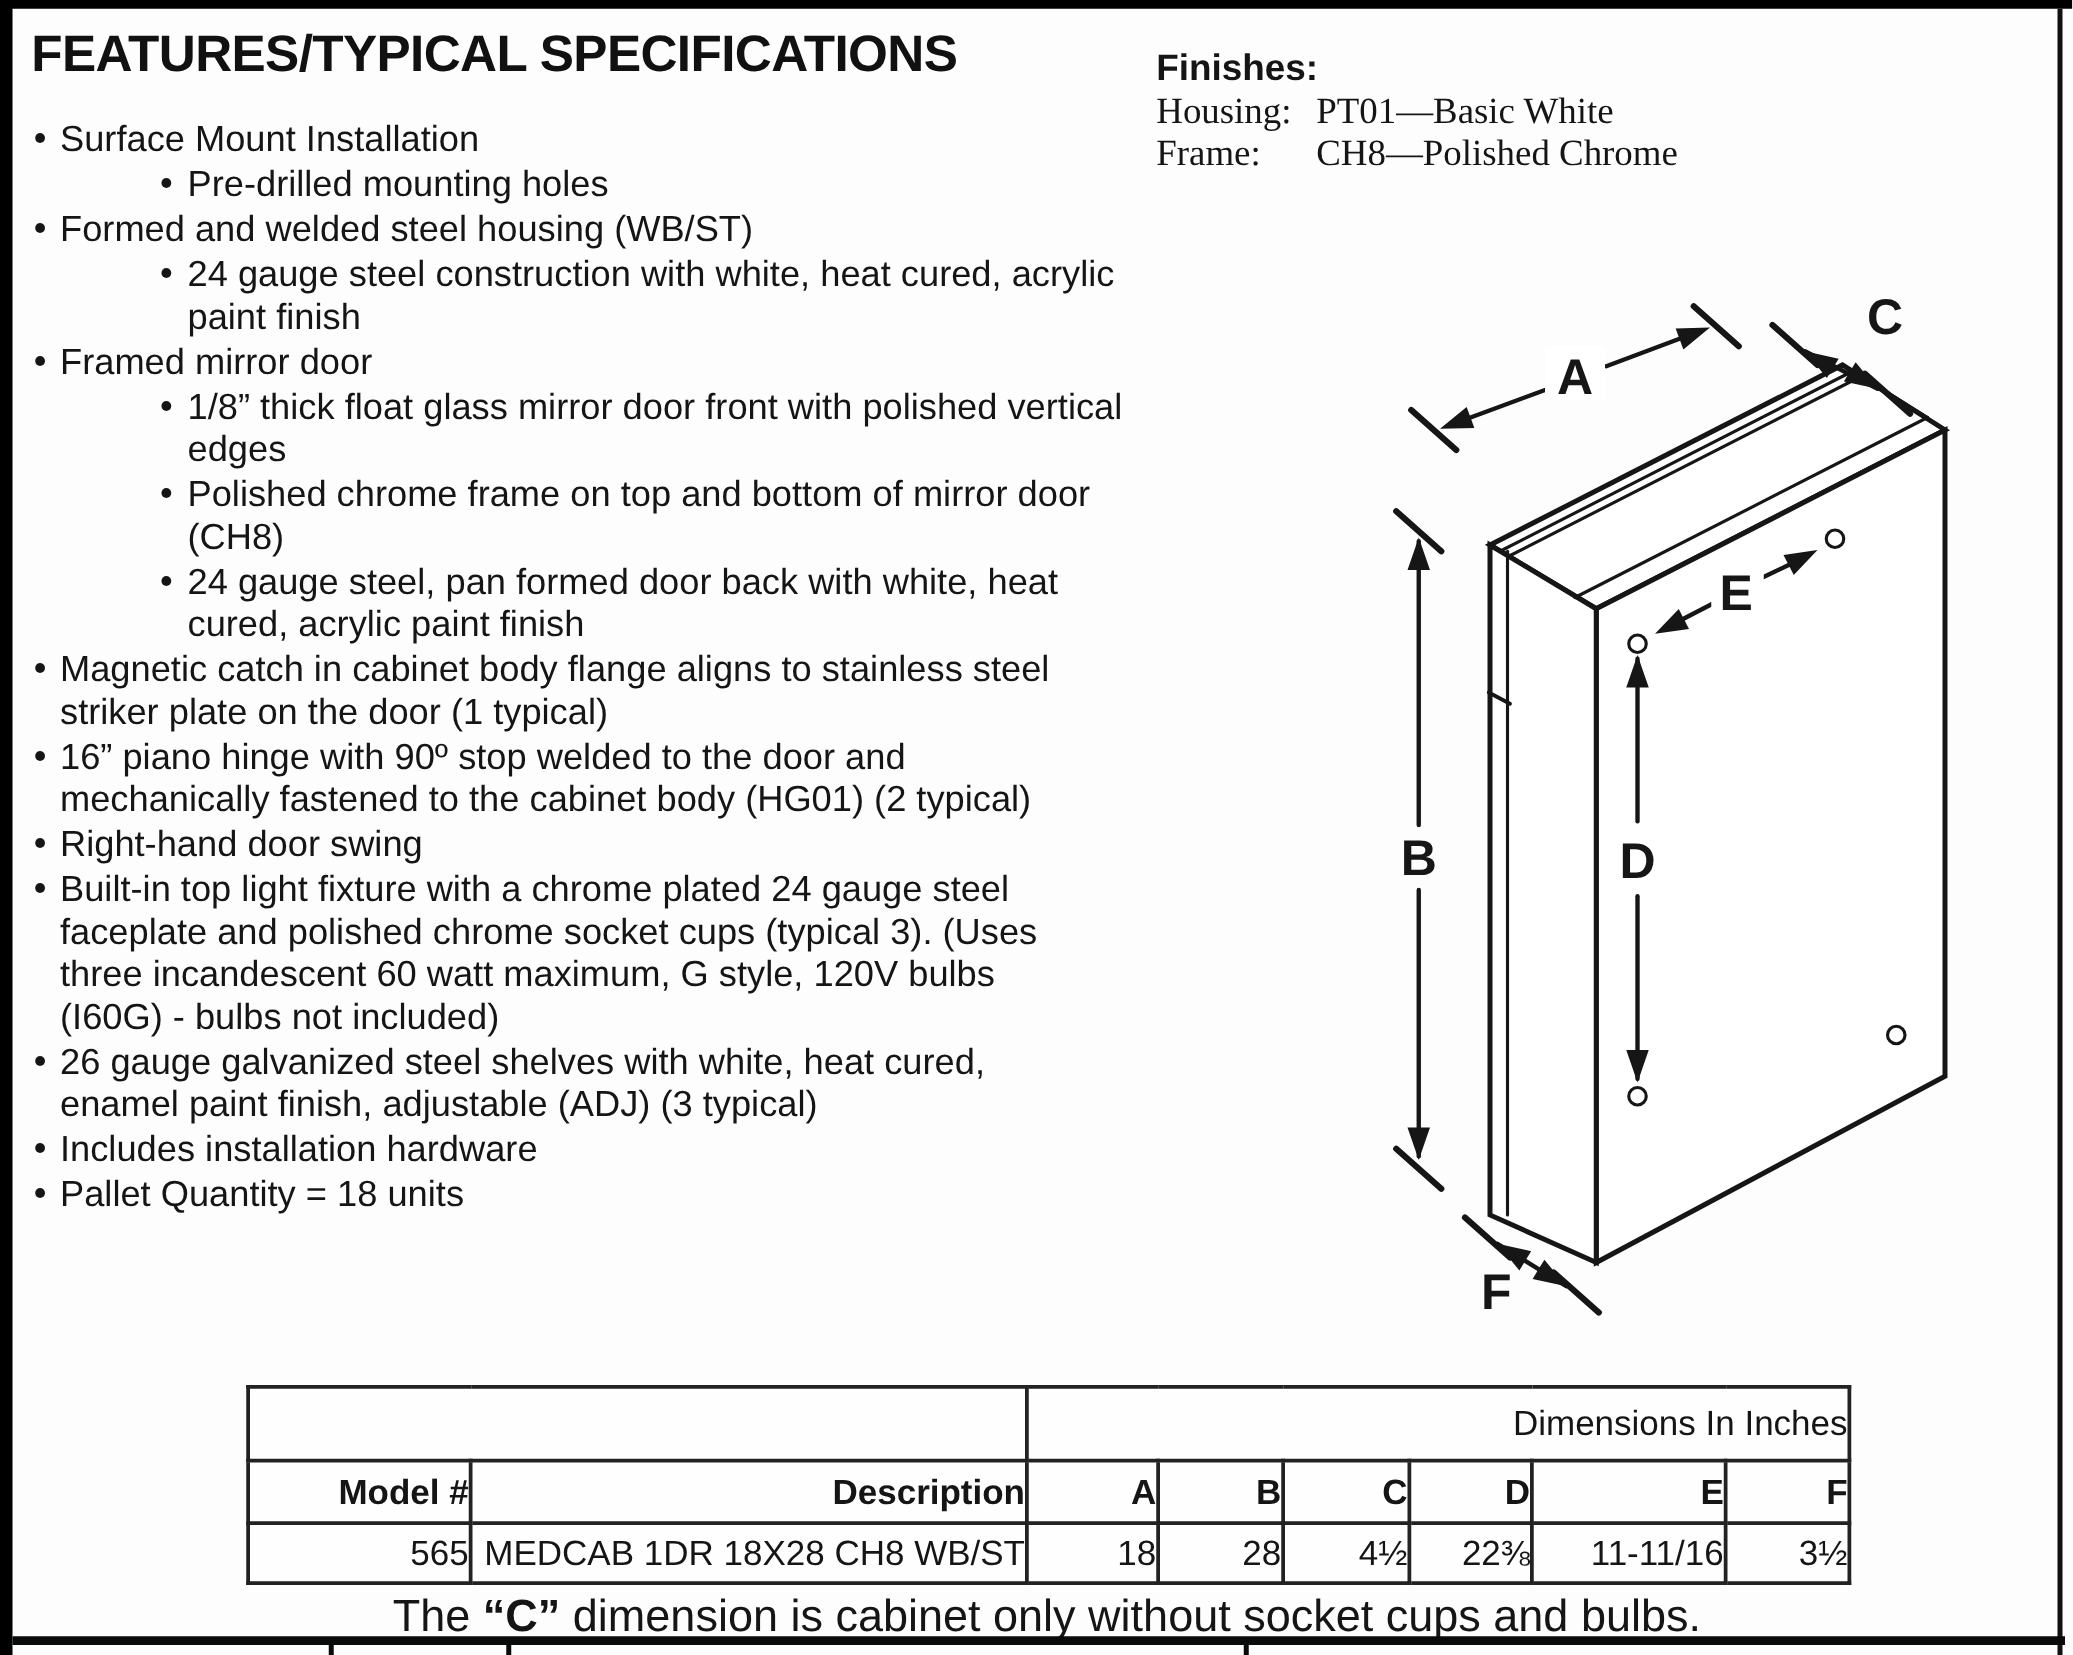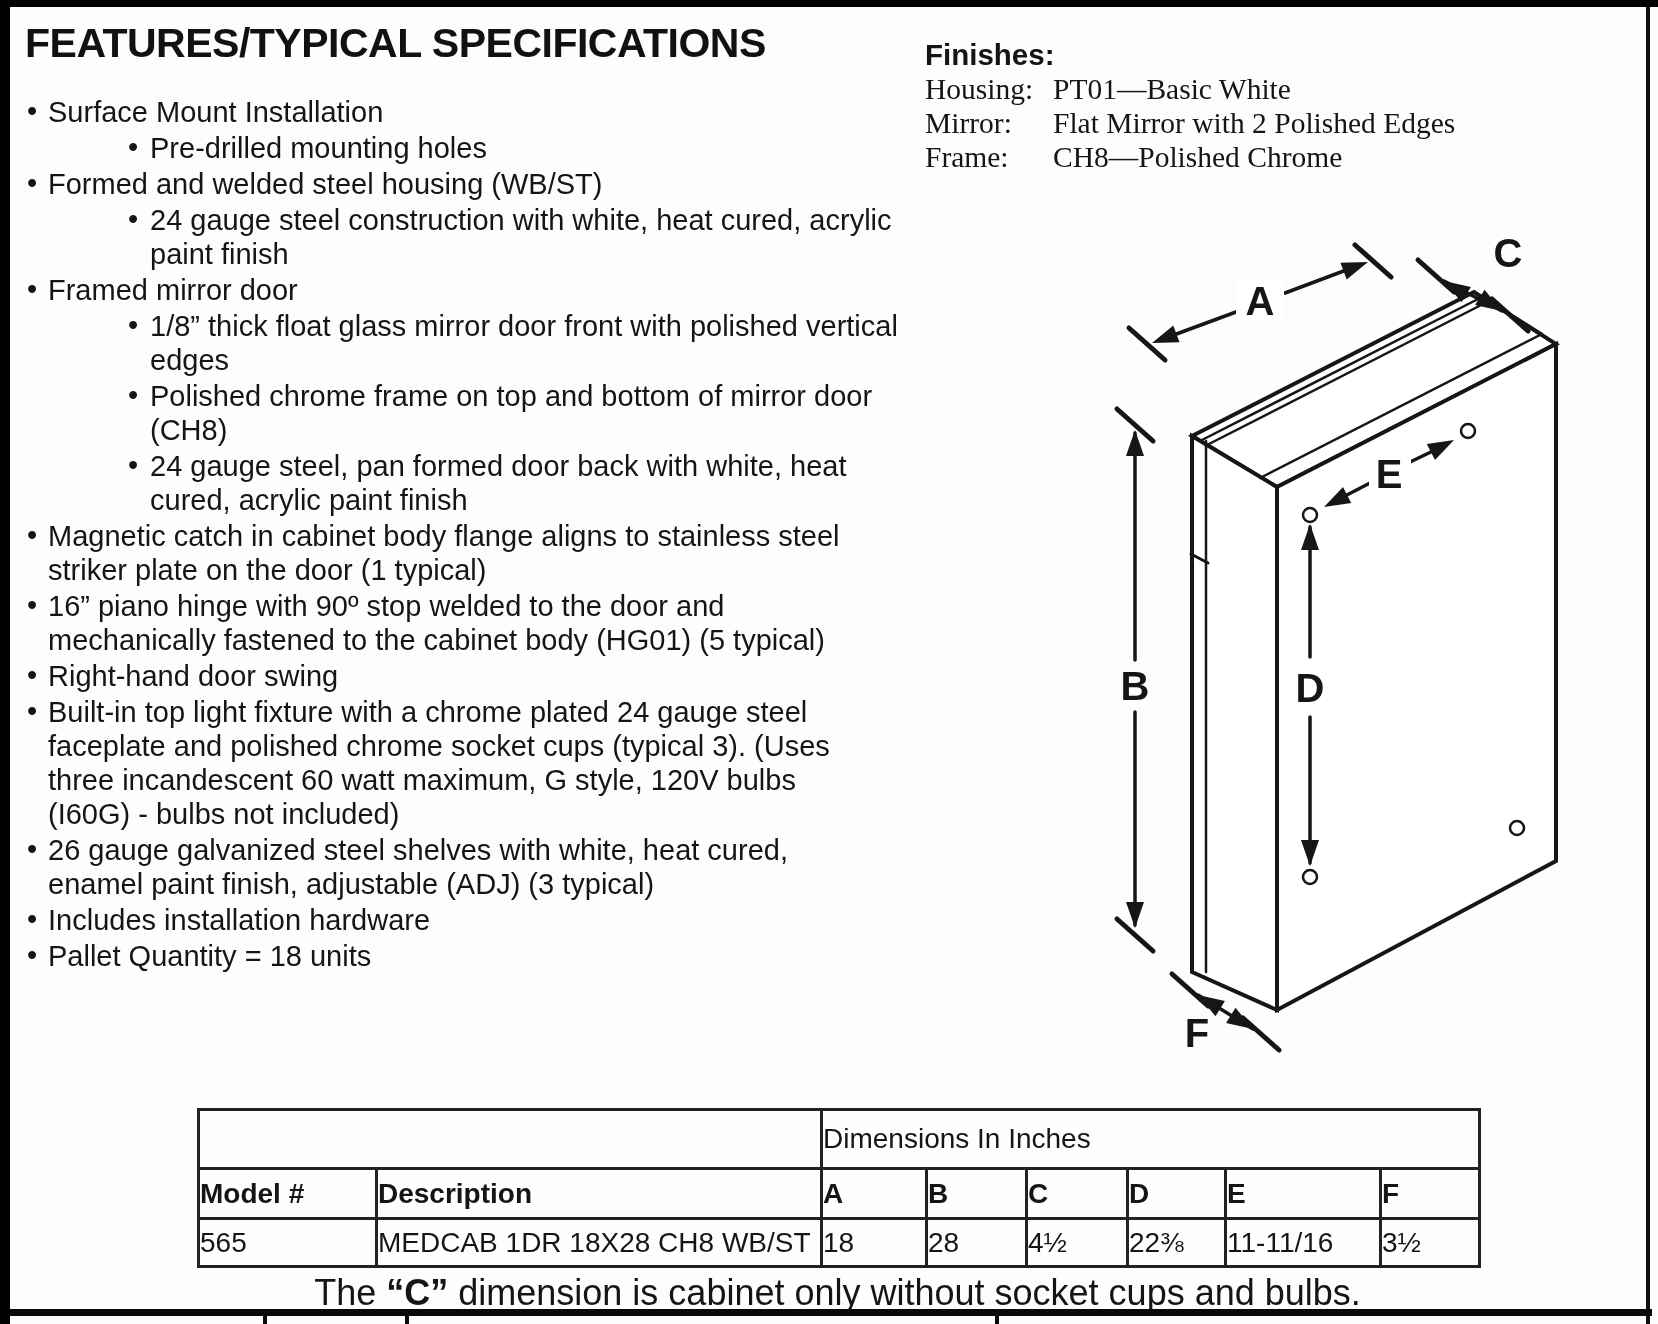"Mirror:" div.fin-row { html: <div> <span>Mirror:</span> <span>Flat Mirror with 2 Polished Edges</span> </div> -> none }
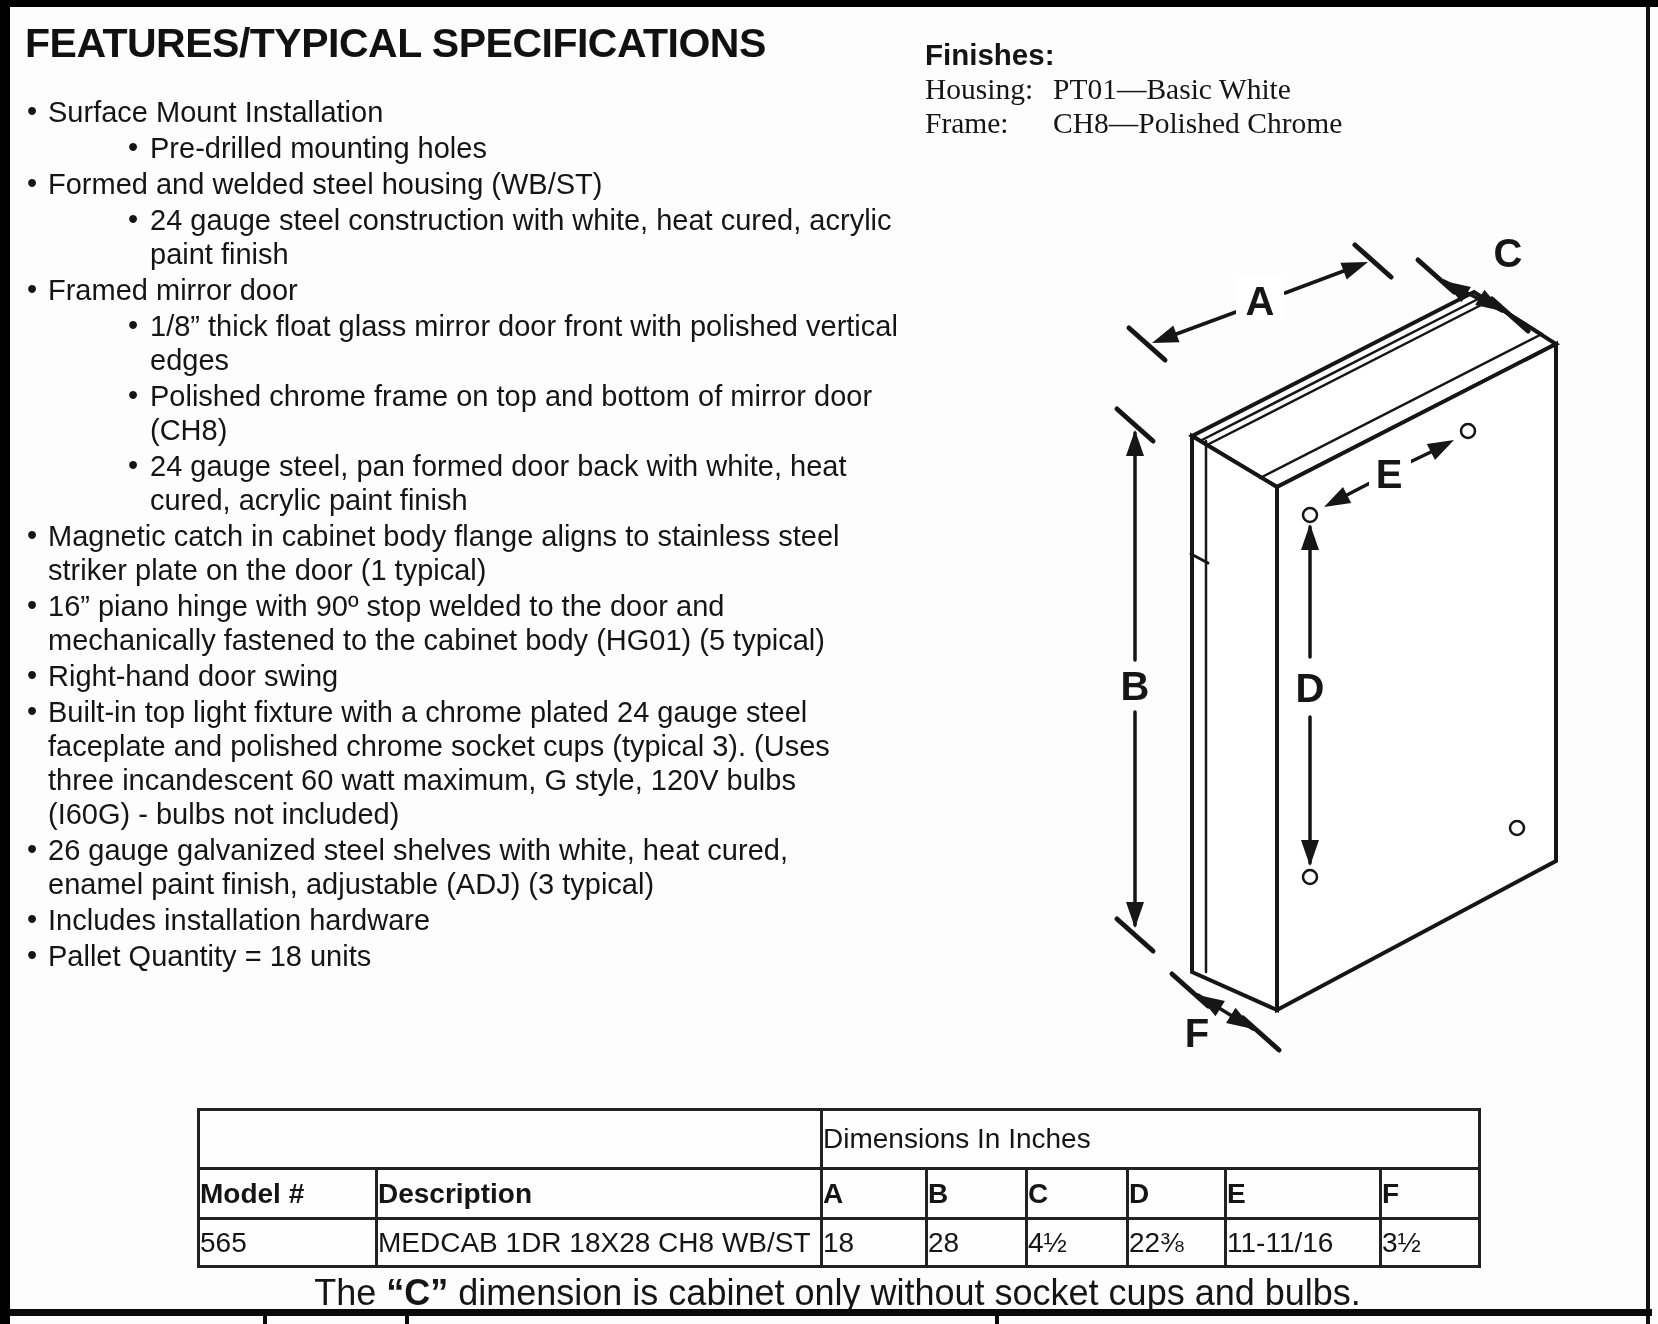"16” piano hinge with 90º" span { text: 5 -> 2 }
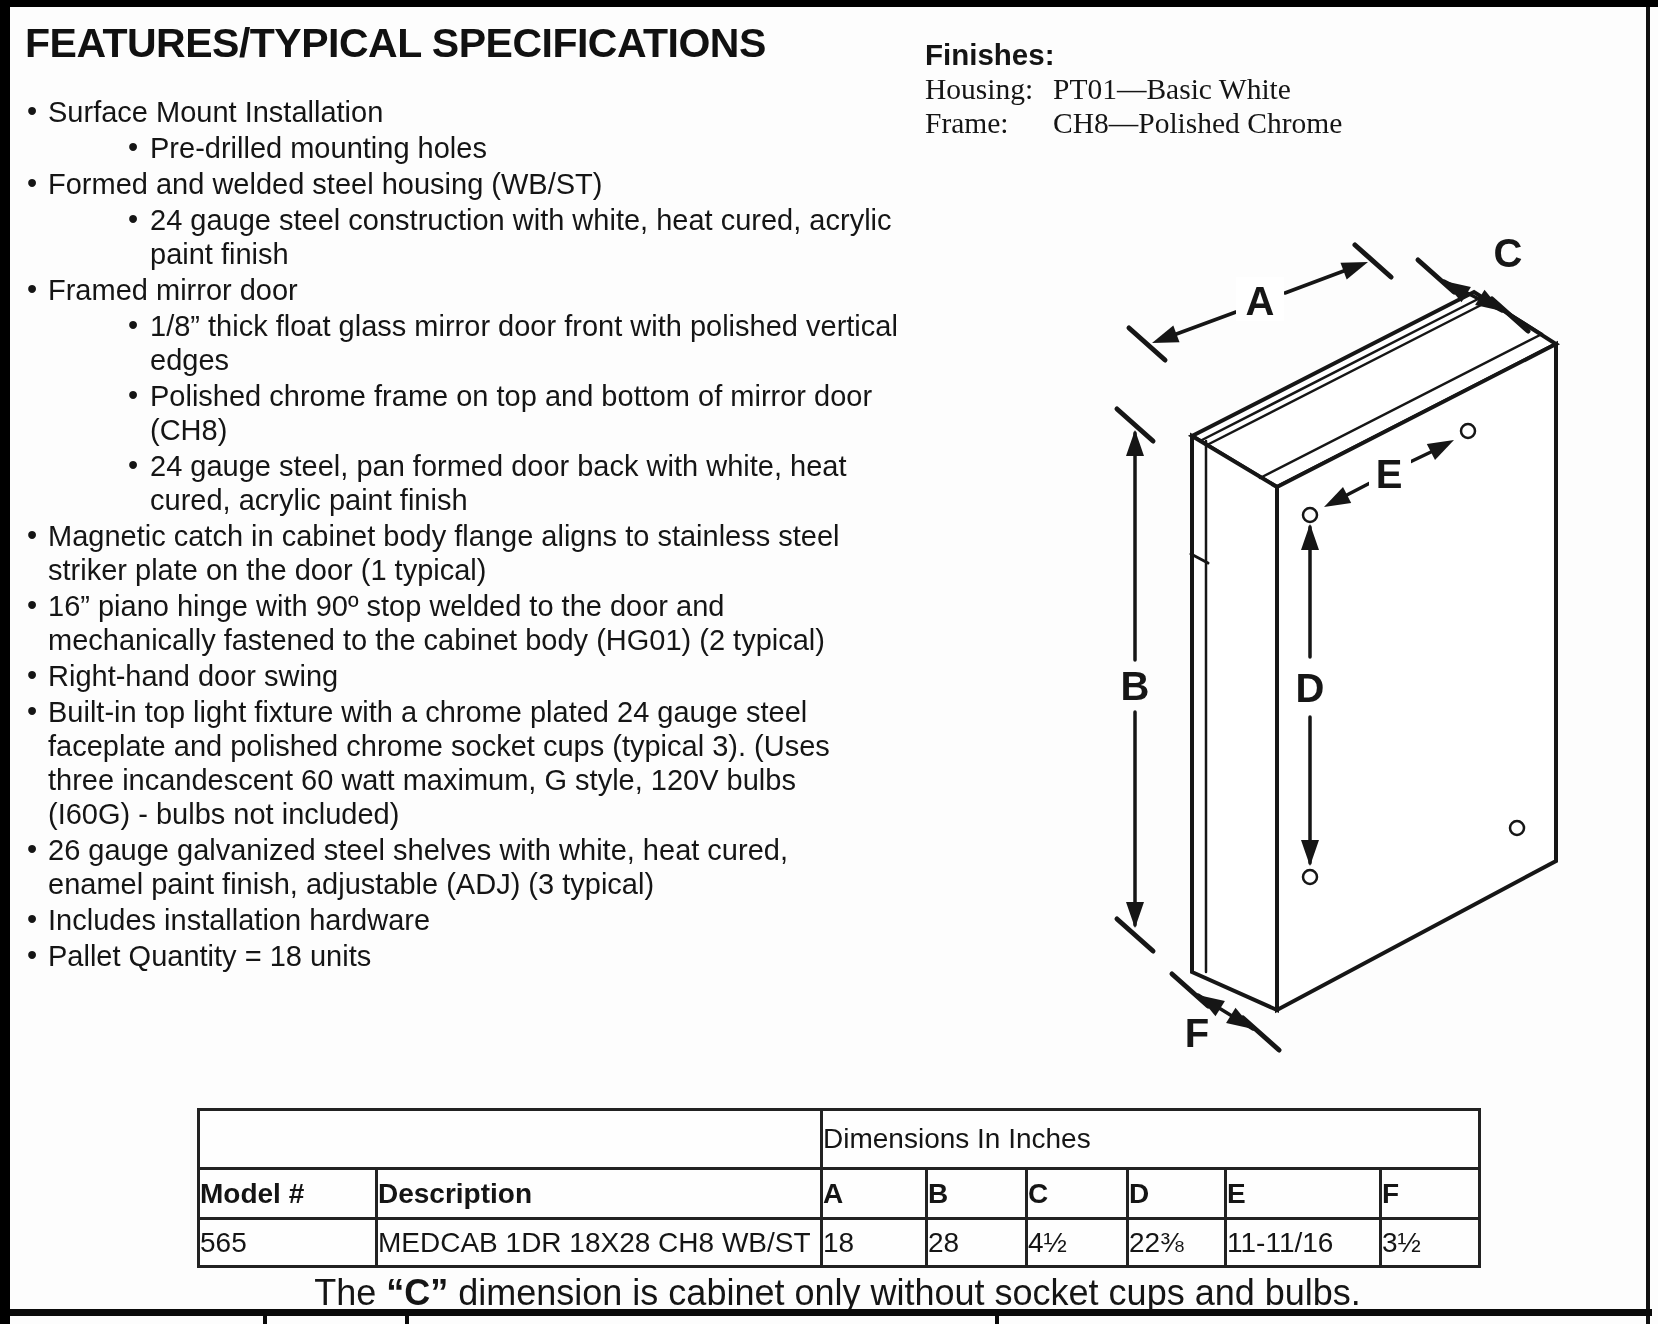"Dimensions In Inches" table.dims td { text-align: left -> right }
